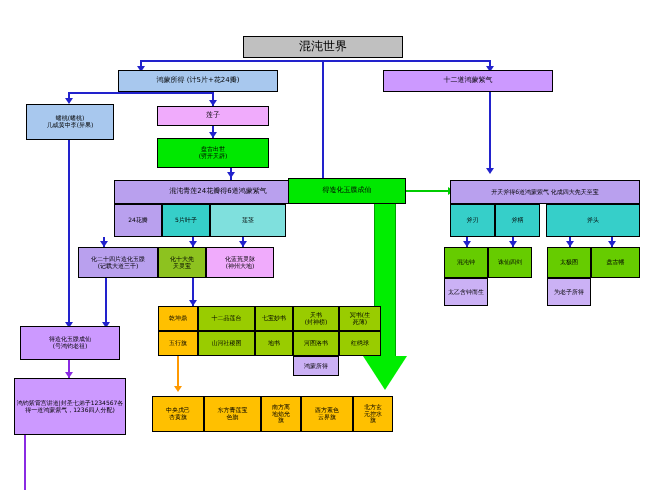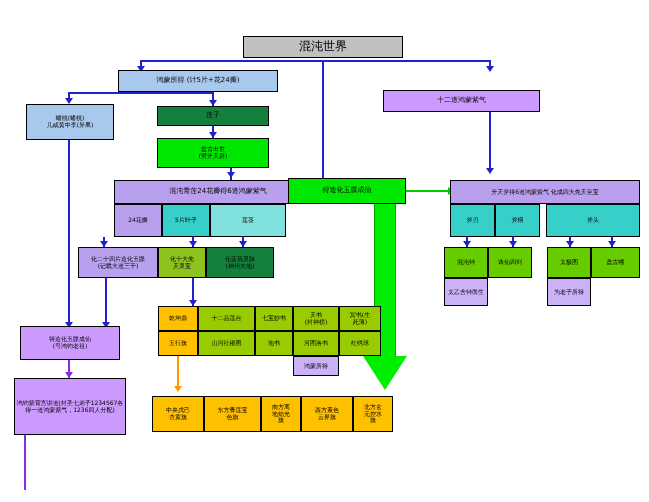"十二道鸿蒙紫气" div.node { margin-top: 20px -> none; width: 157px -> 170px }
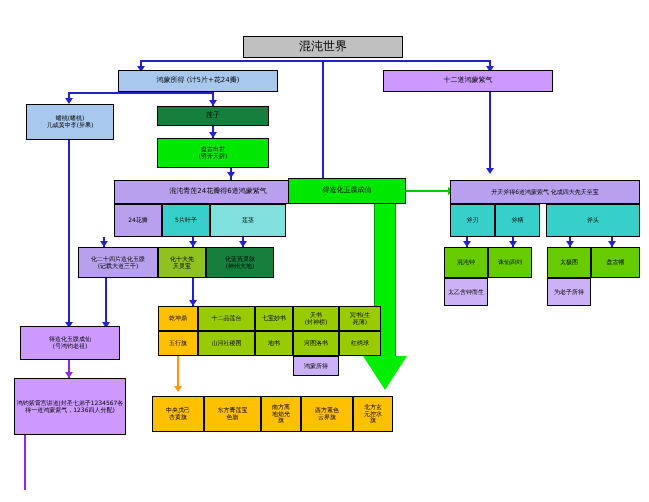"莲子" .blue2 { background: #15803d -> #f0abfc }
